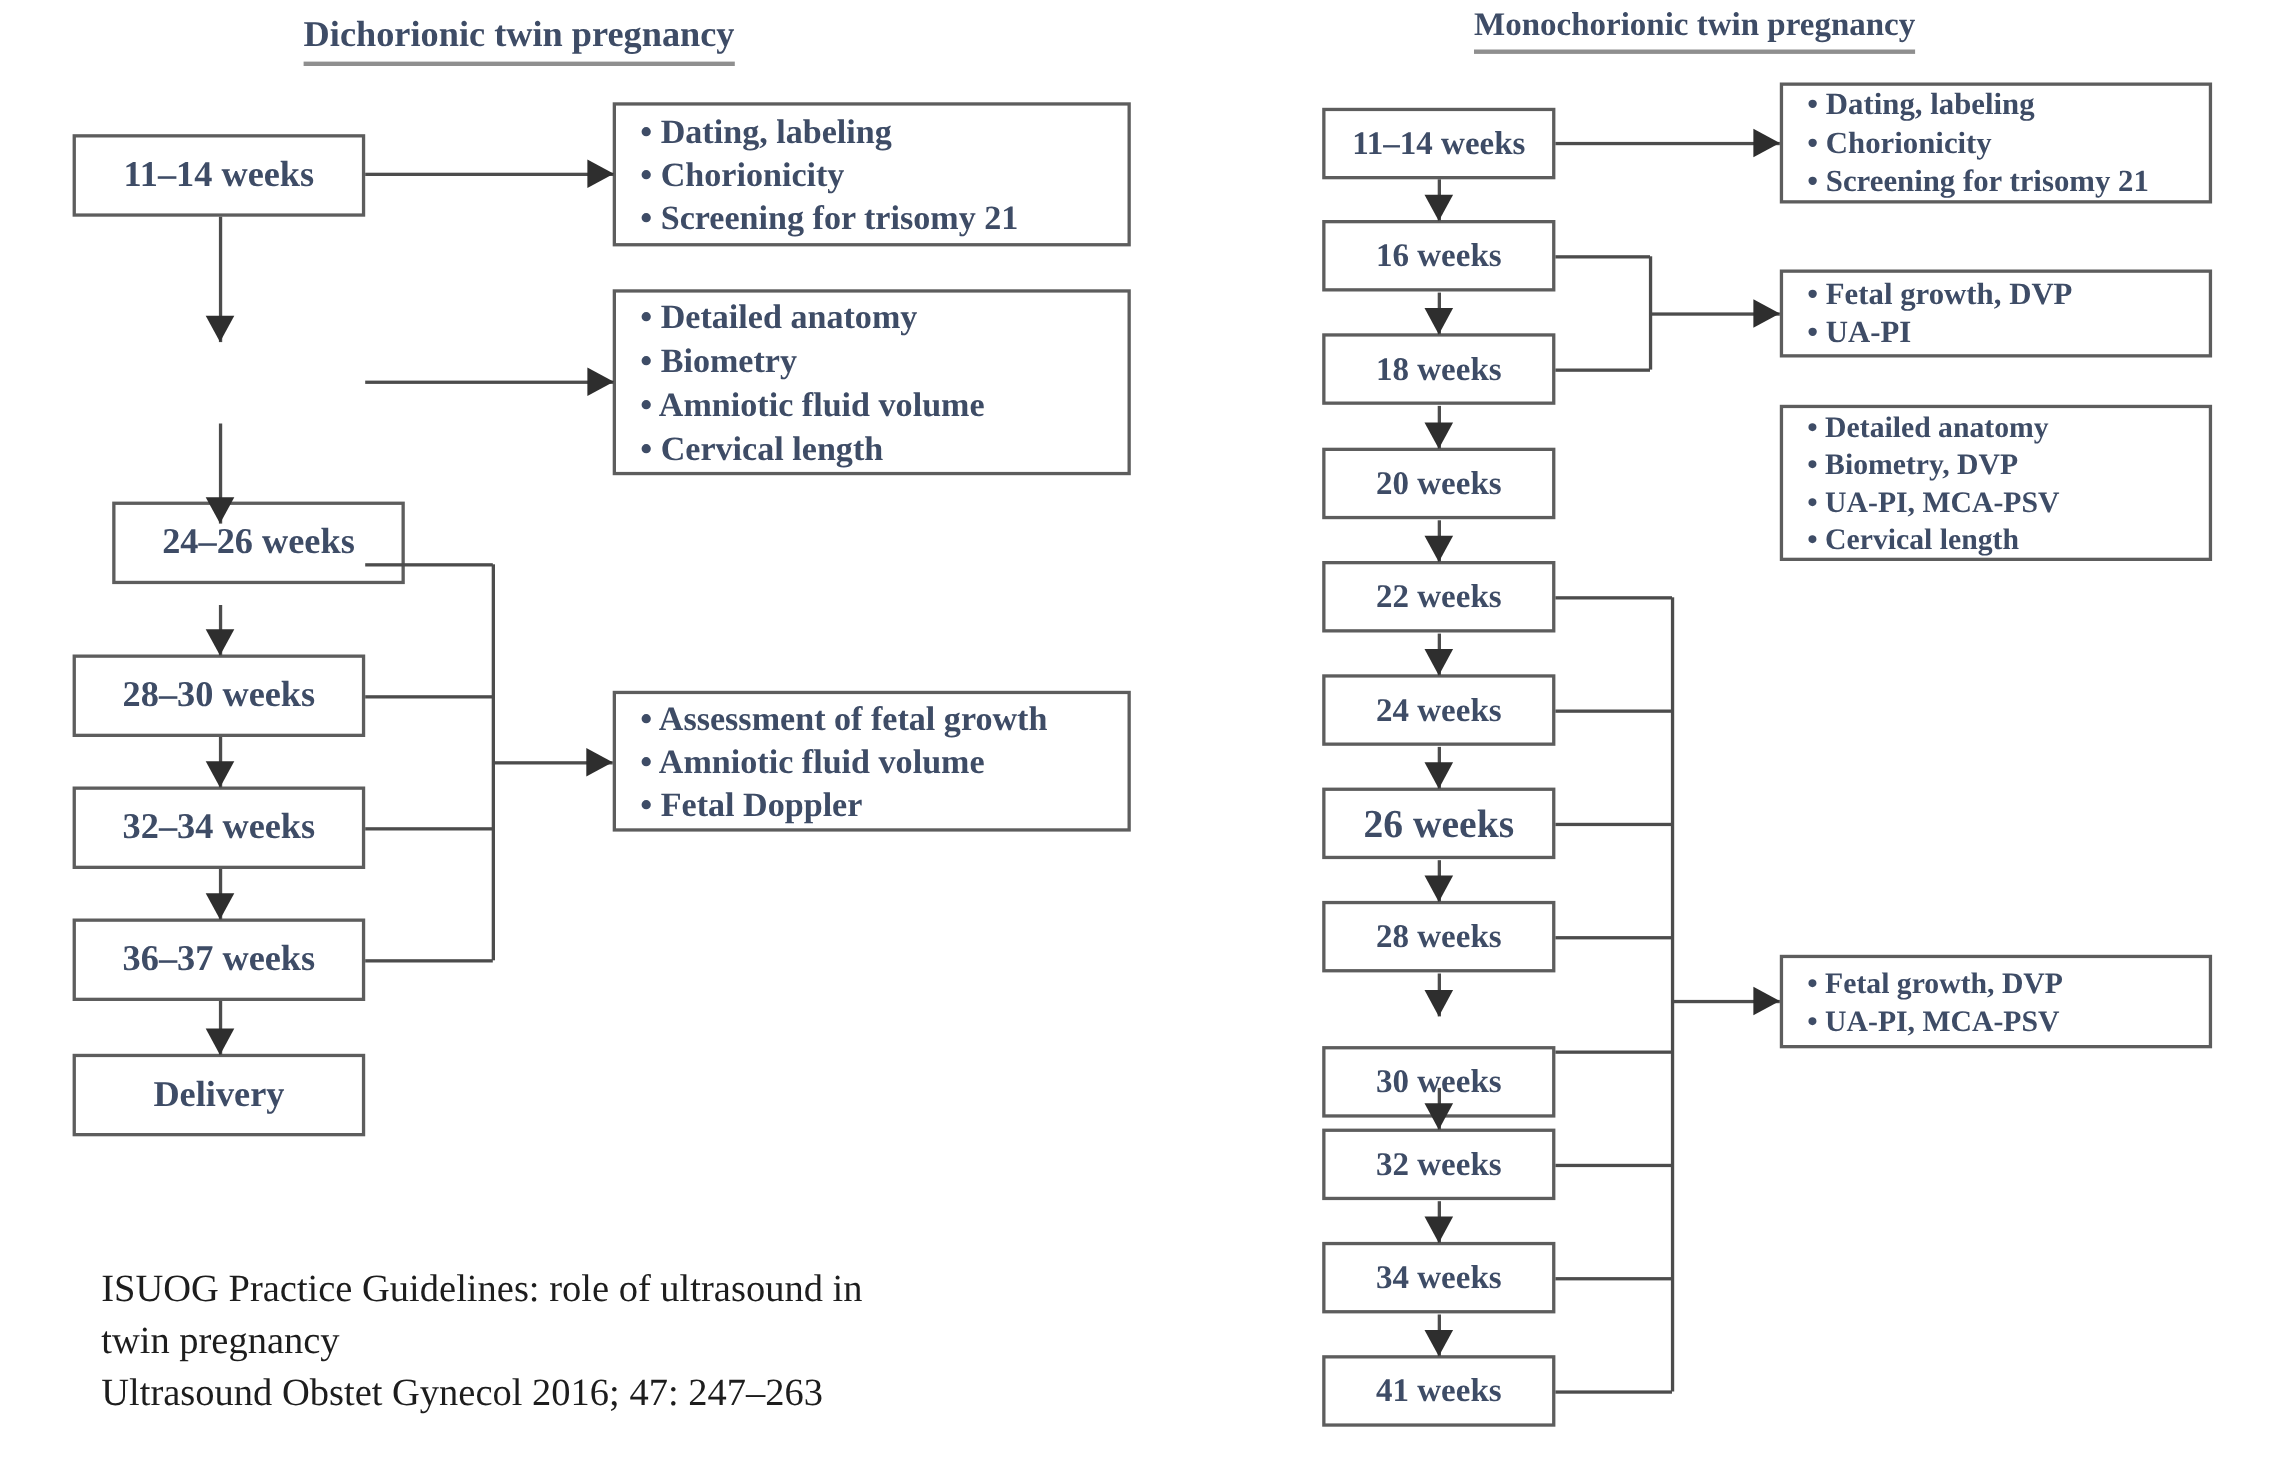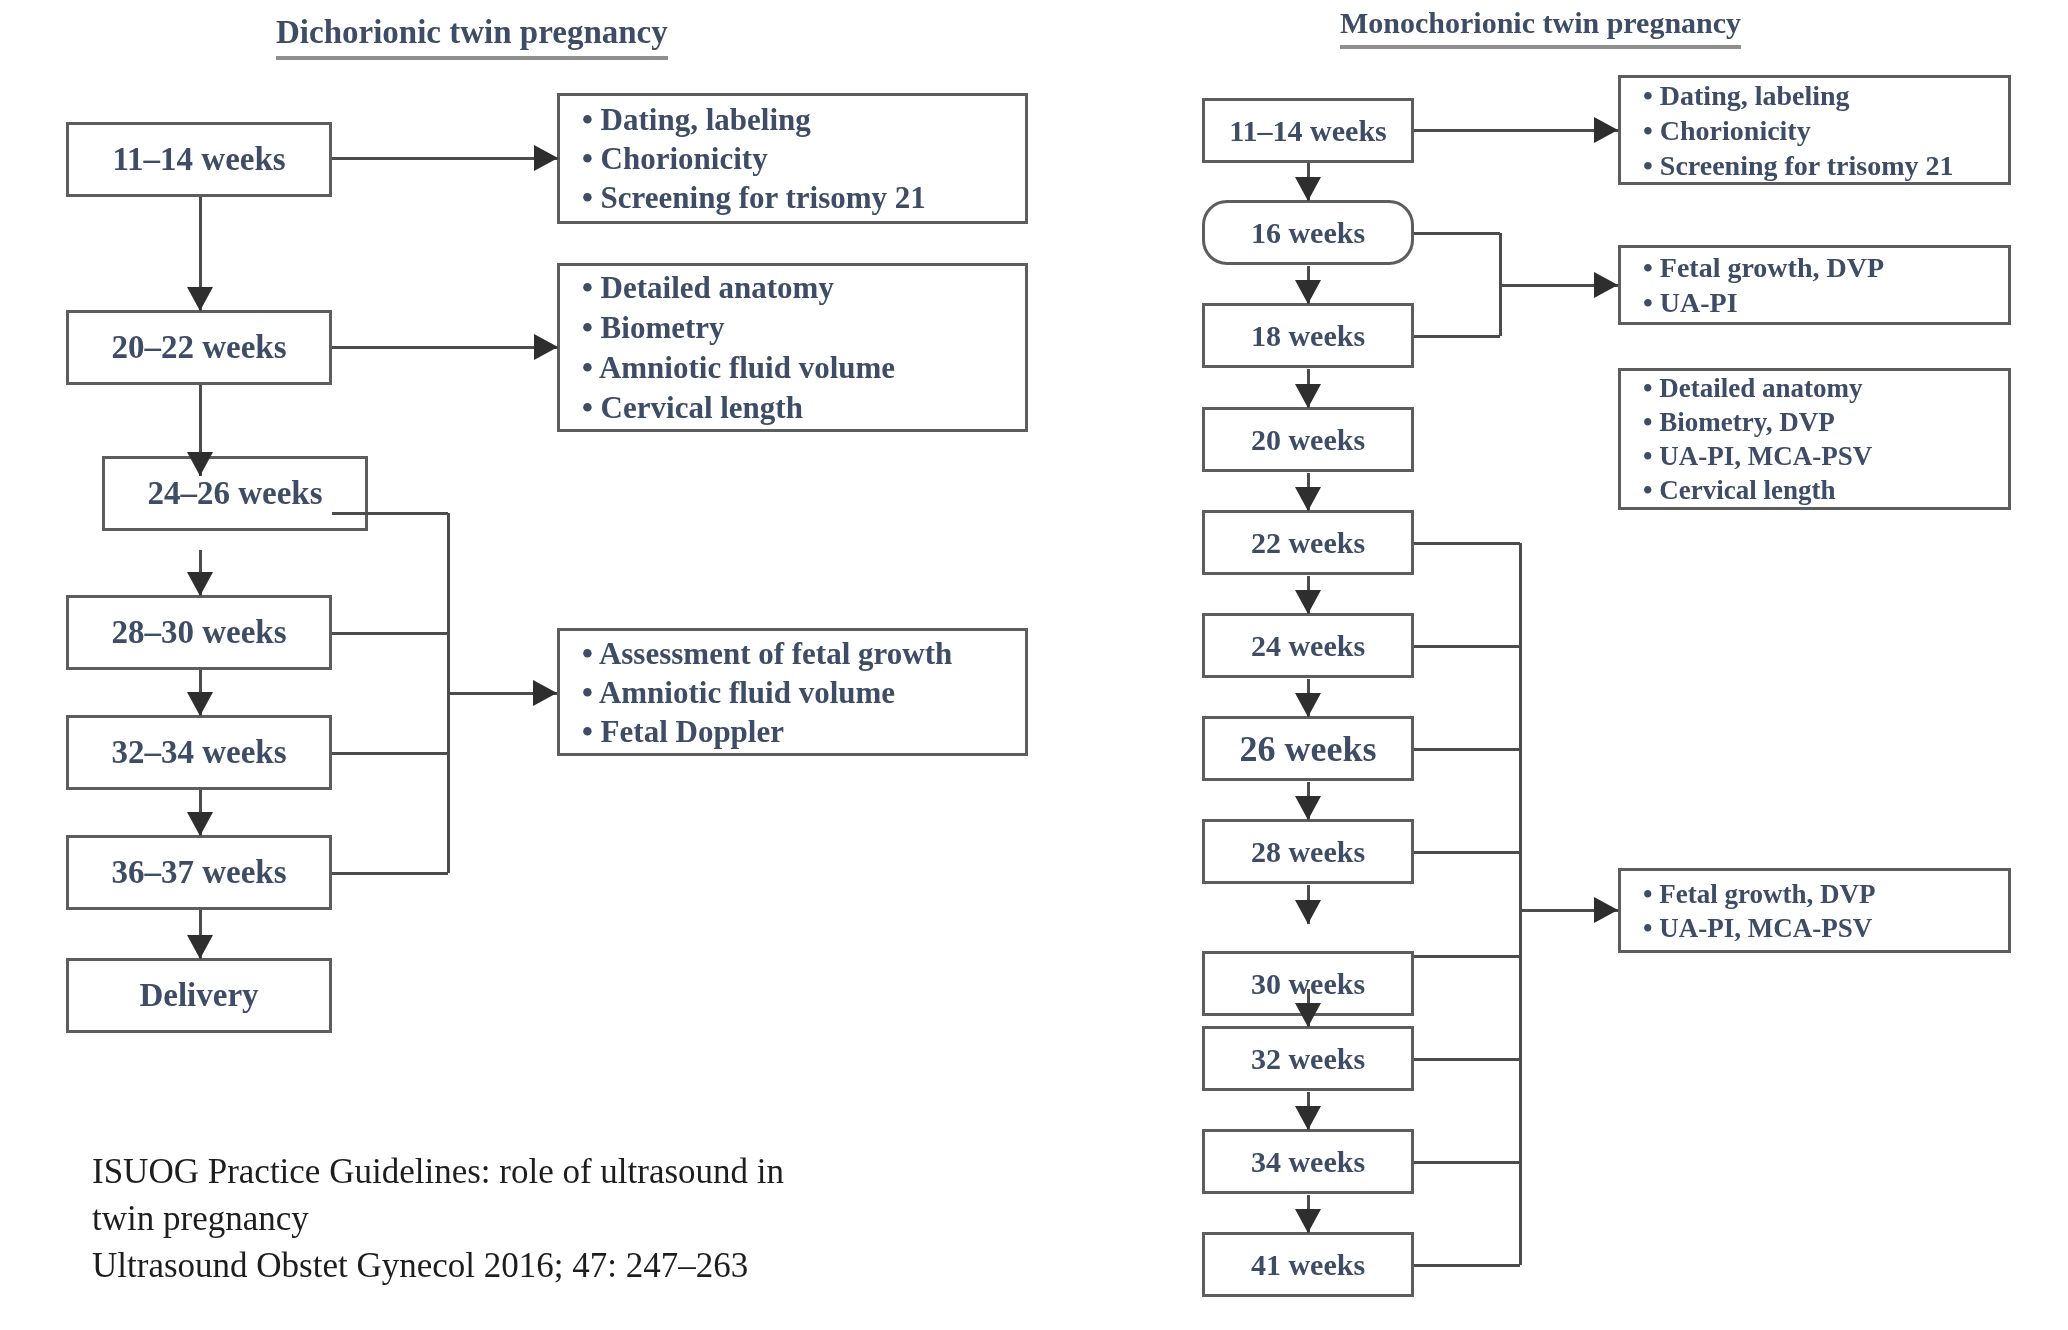"16 weeks" div.wbox { border-radius: 25px -> none }
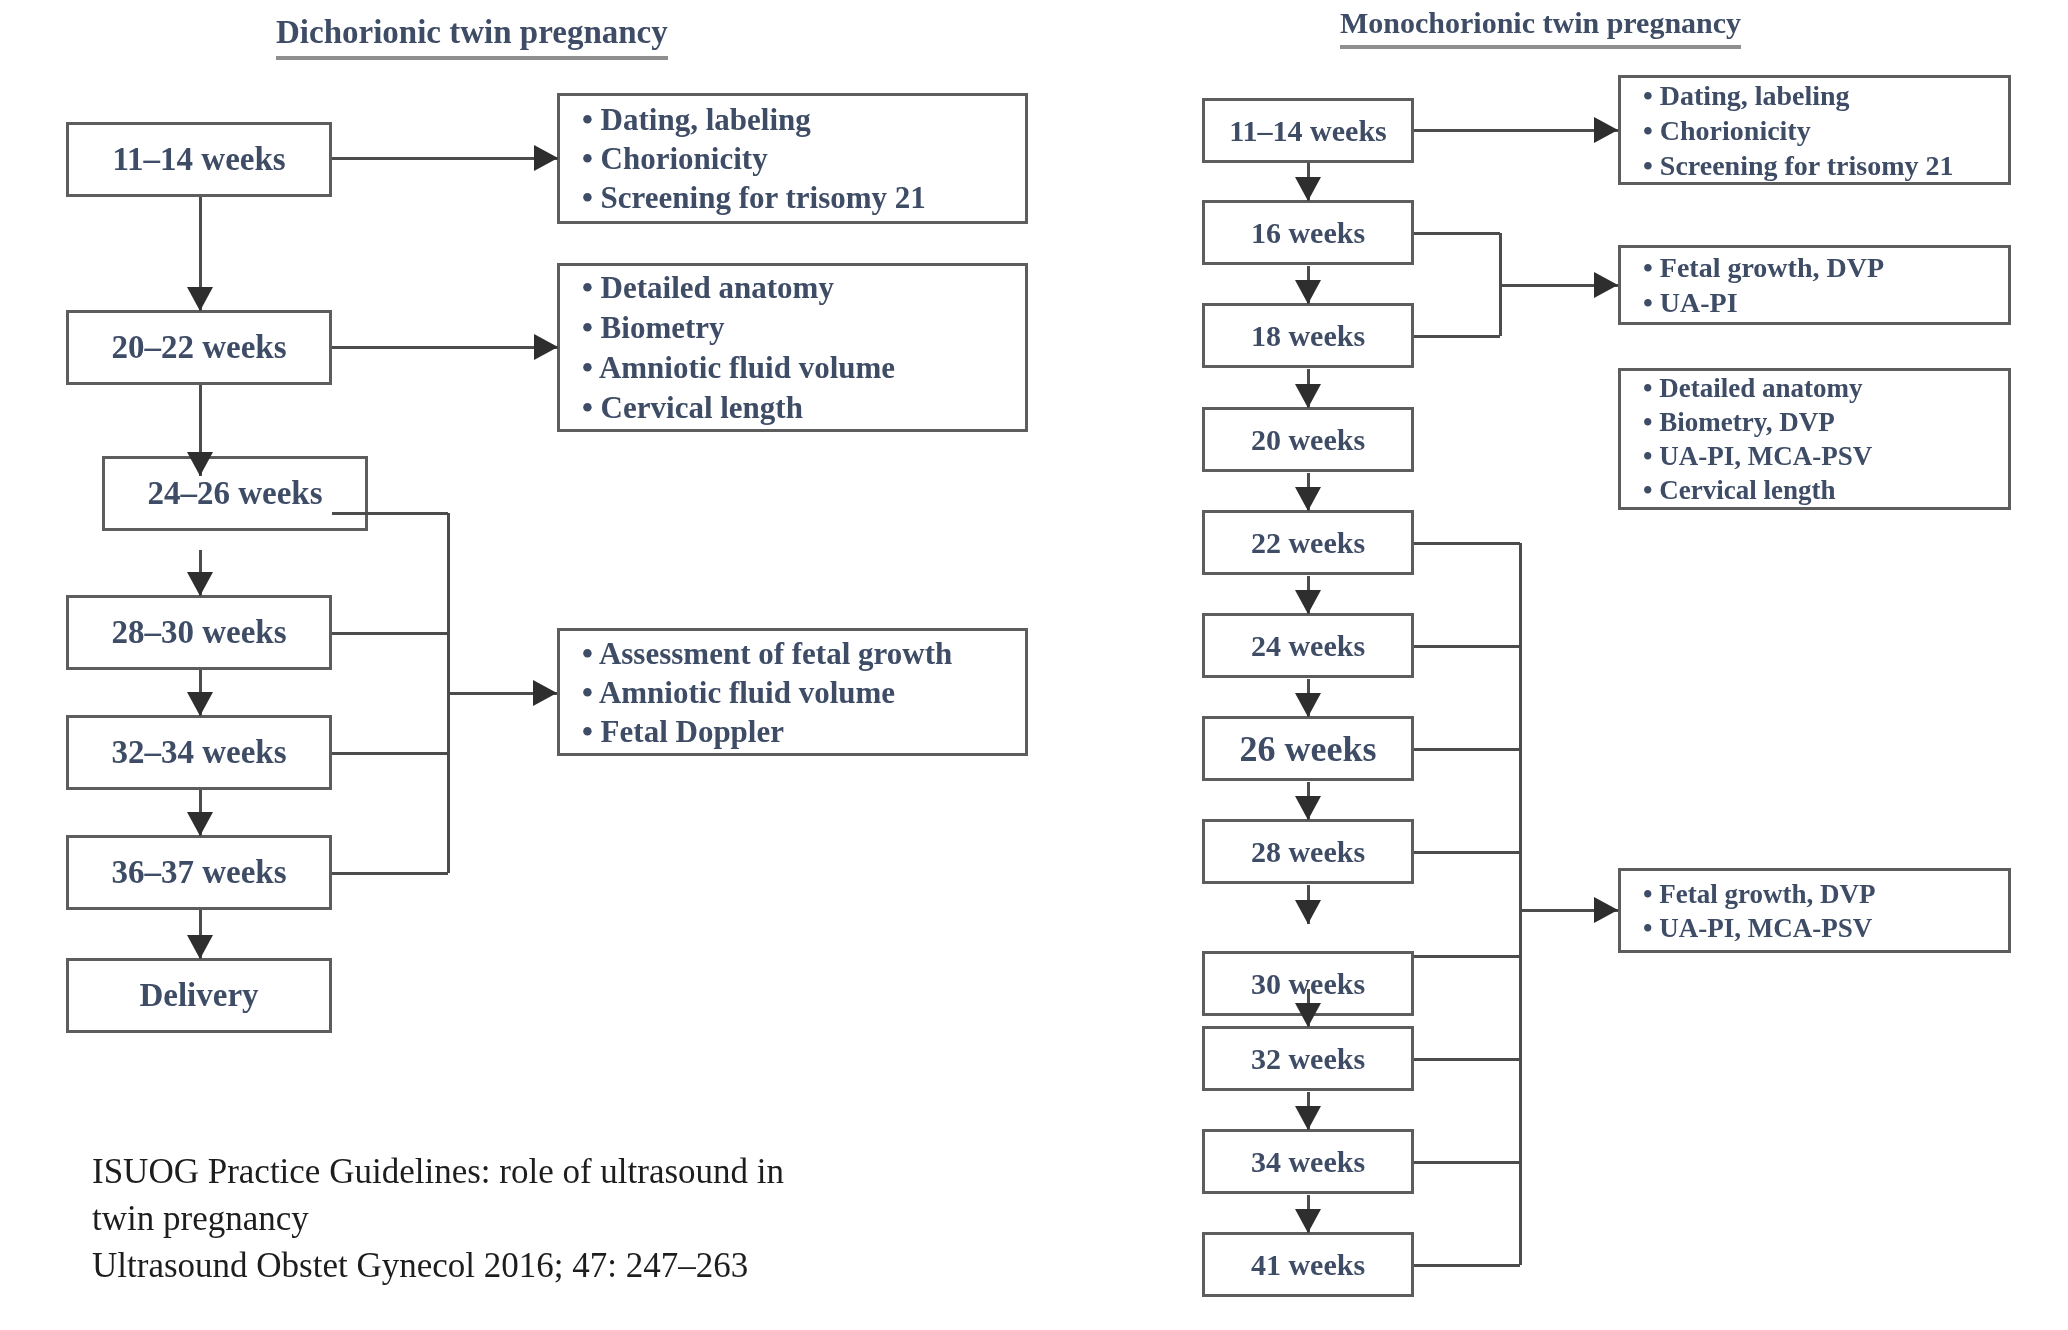"20–22 weeks" div.wbox { html: <div>20–22 weeks</div> -> none }
